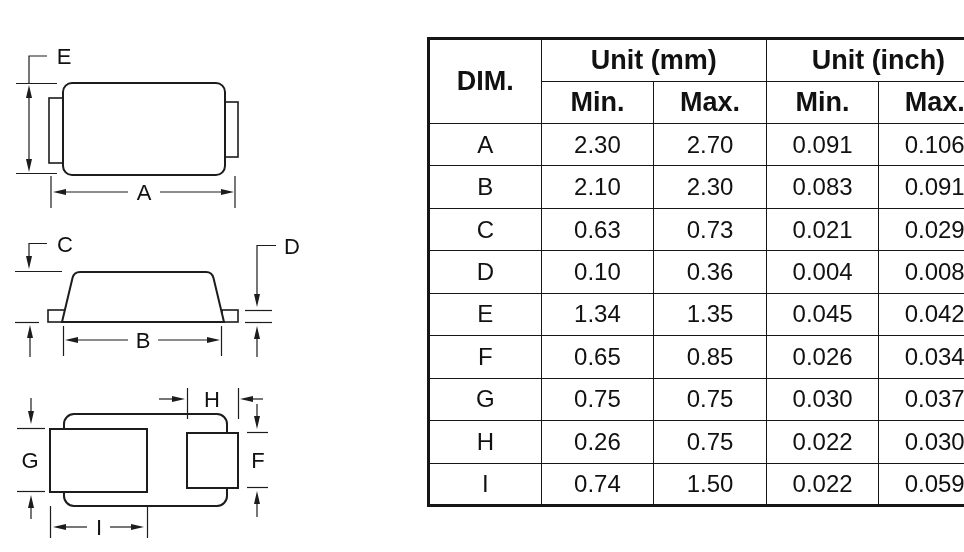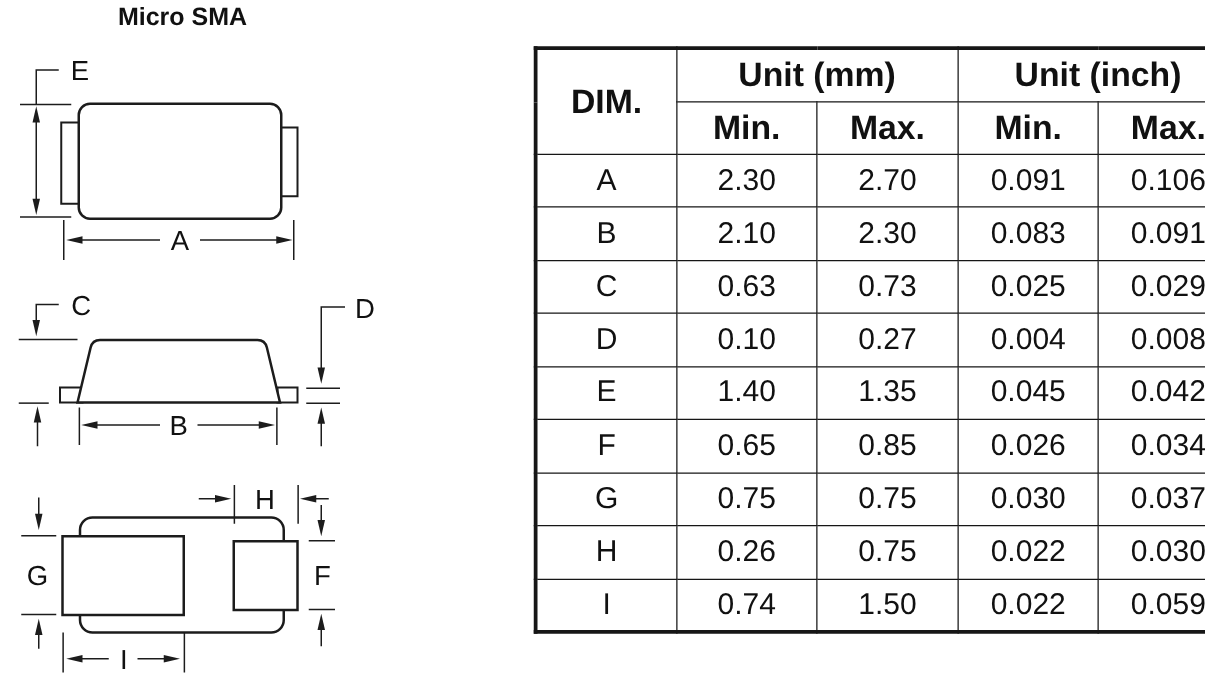"Micro SMA" div { html: <div>Micro SMA</div> -> none }
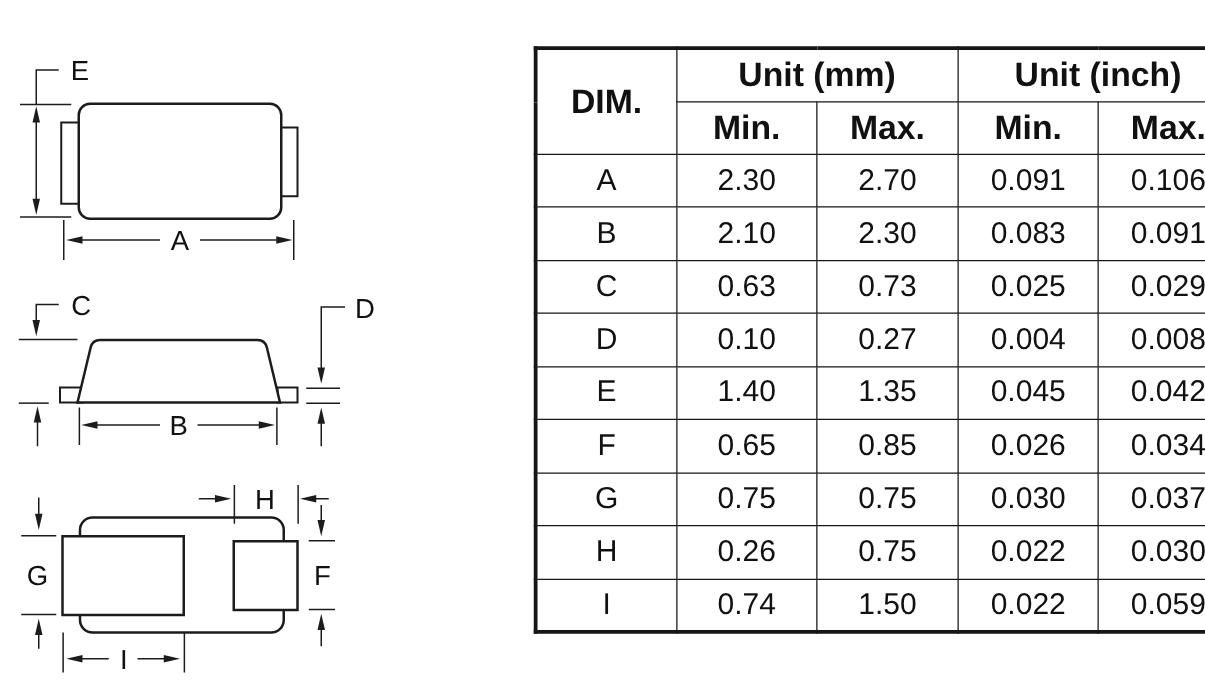"0.025" td { text: 0.025 -> 0.021 }
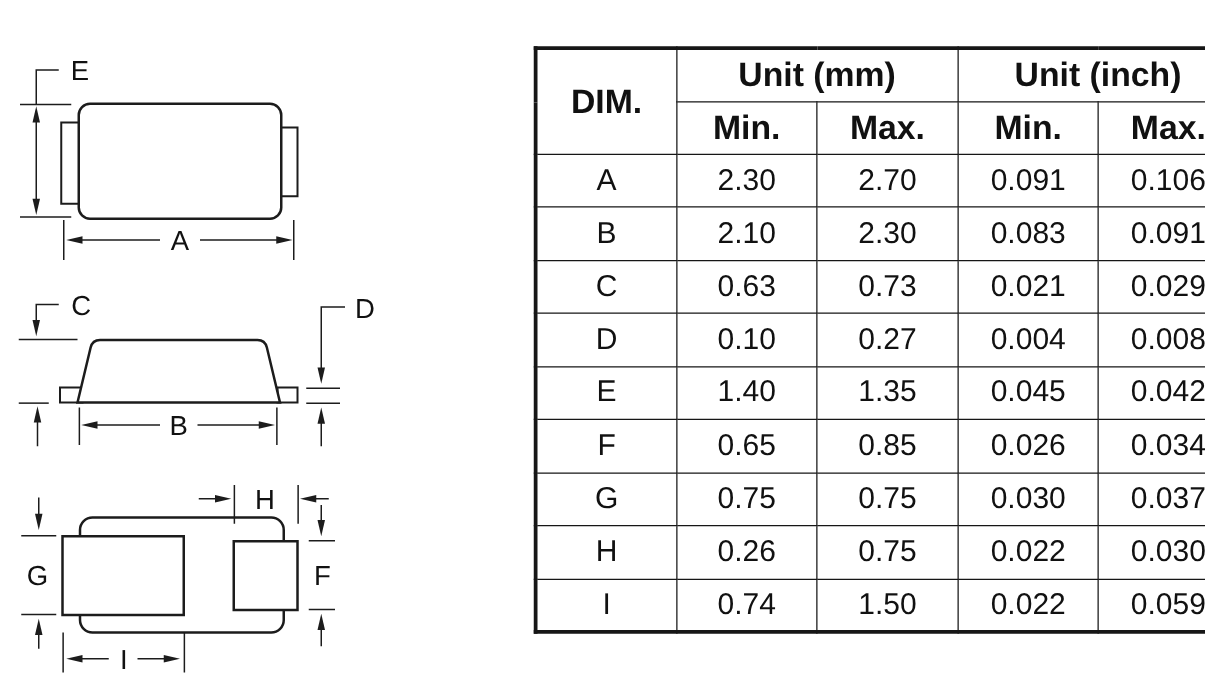"0.27" td { text: 0.27 -> 0.36 }
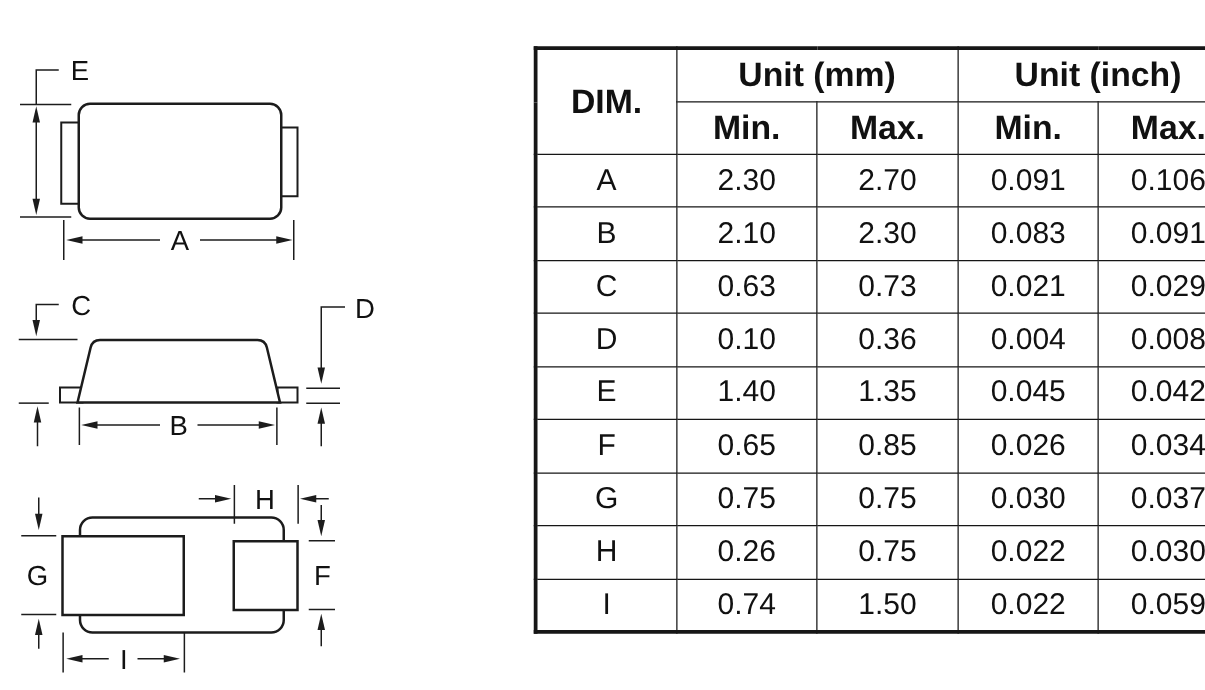"1.40" td { text: 1.40 -> 1.34 }
